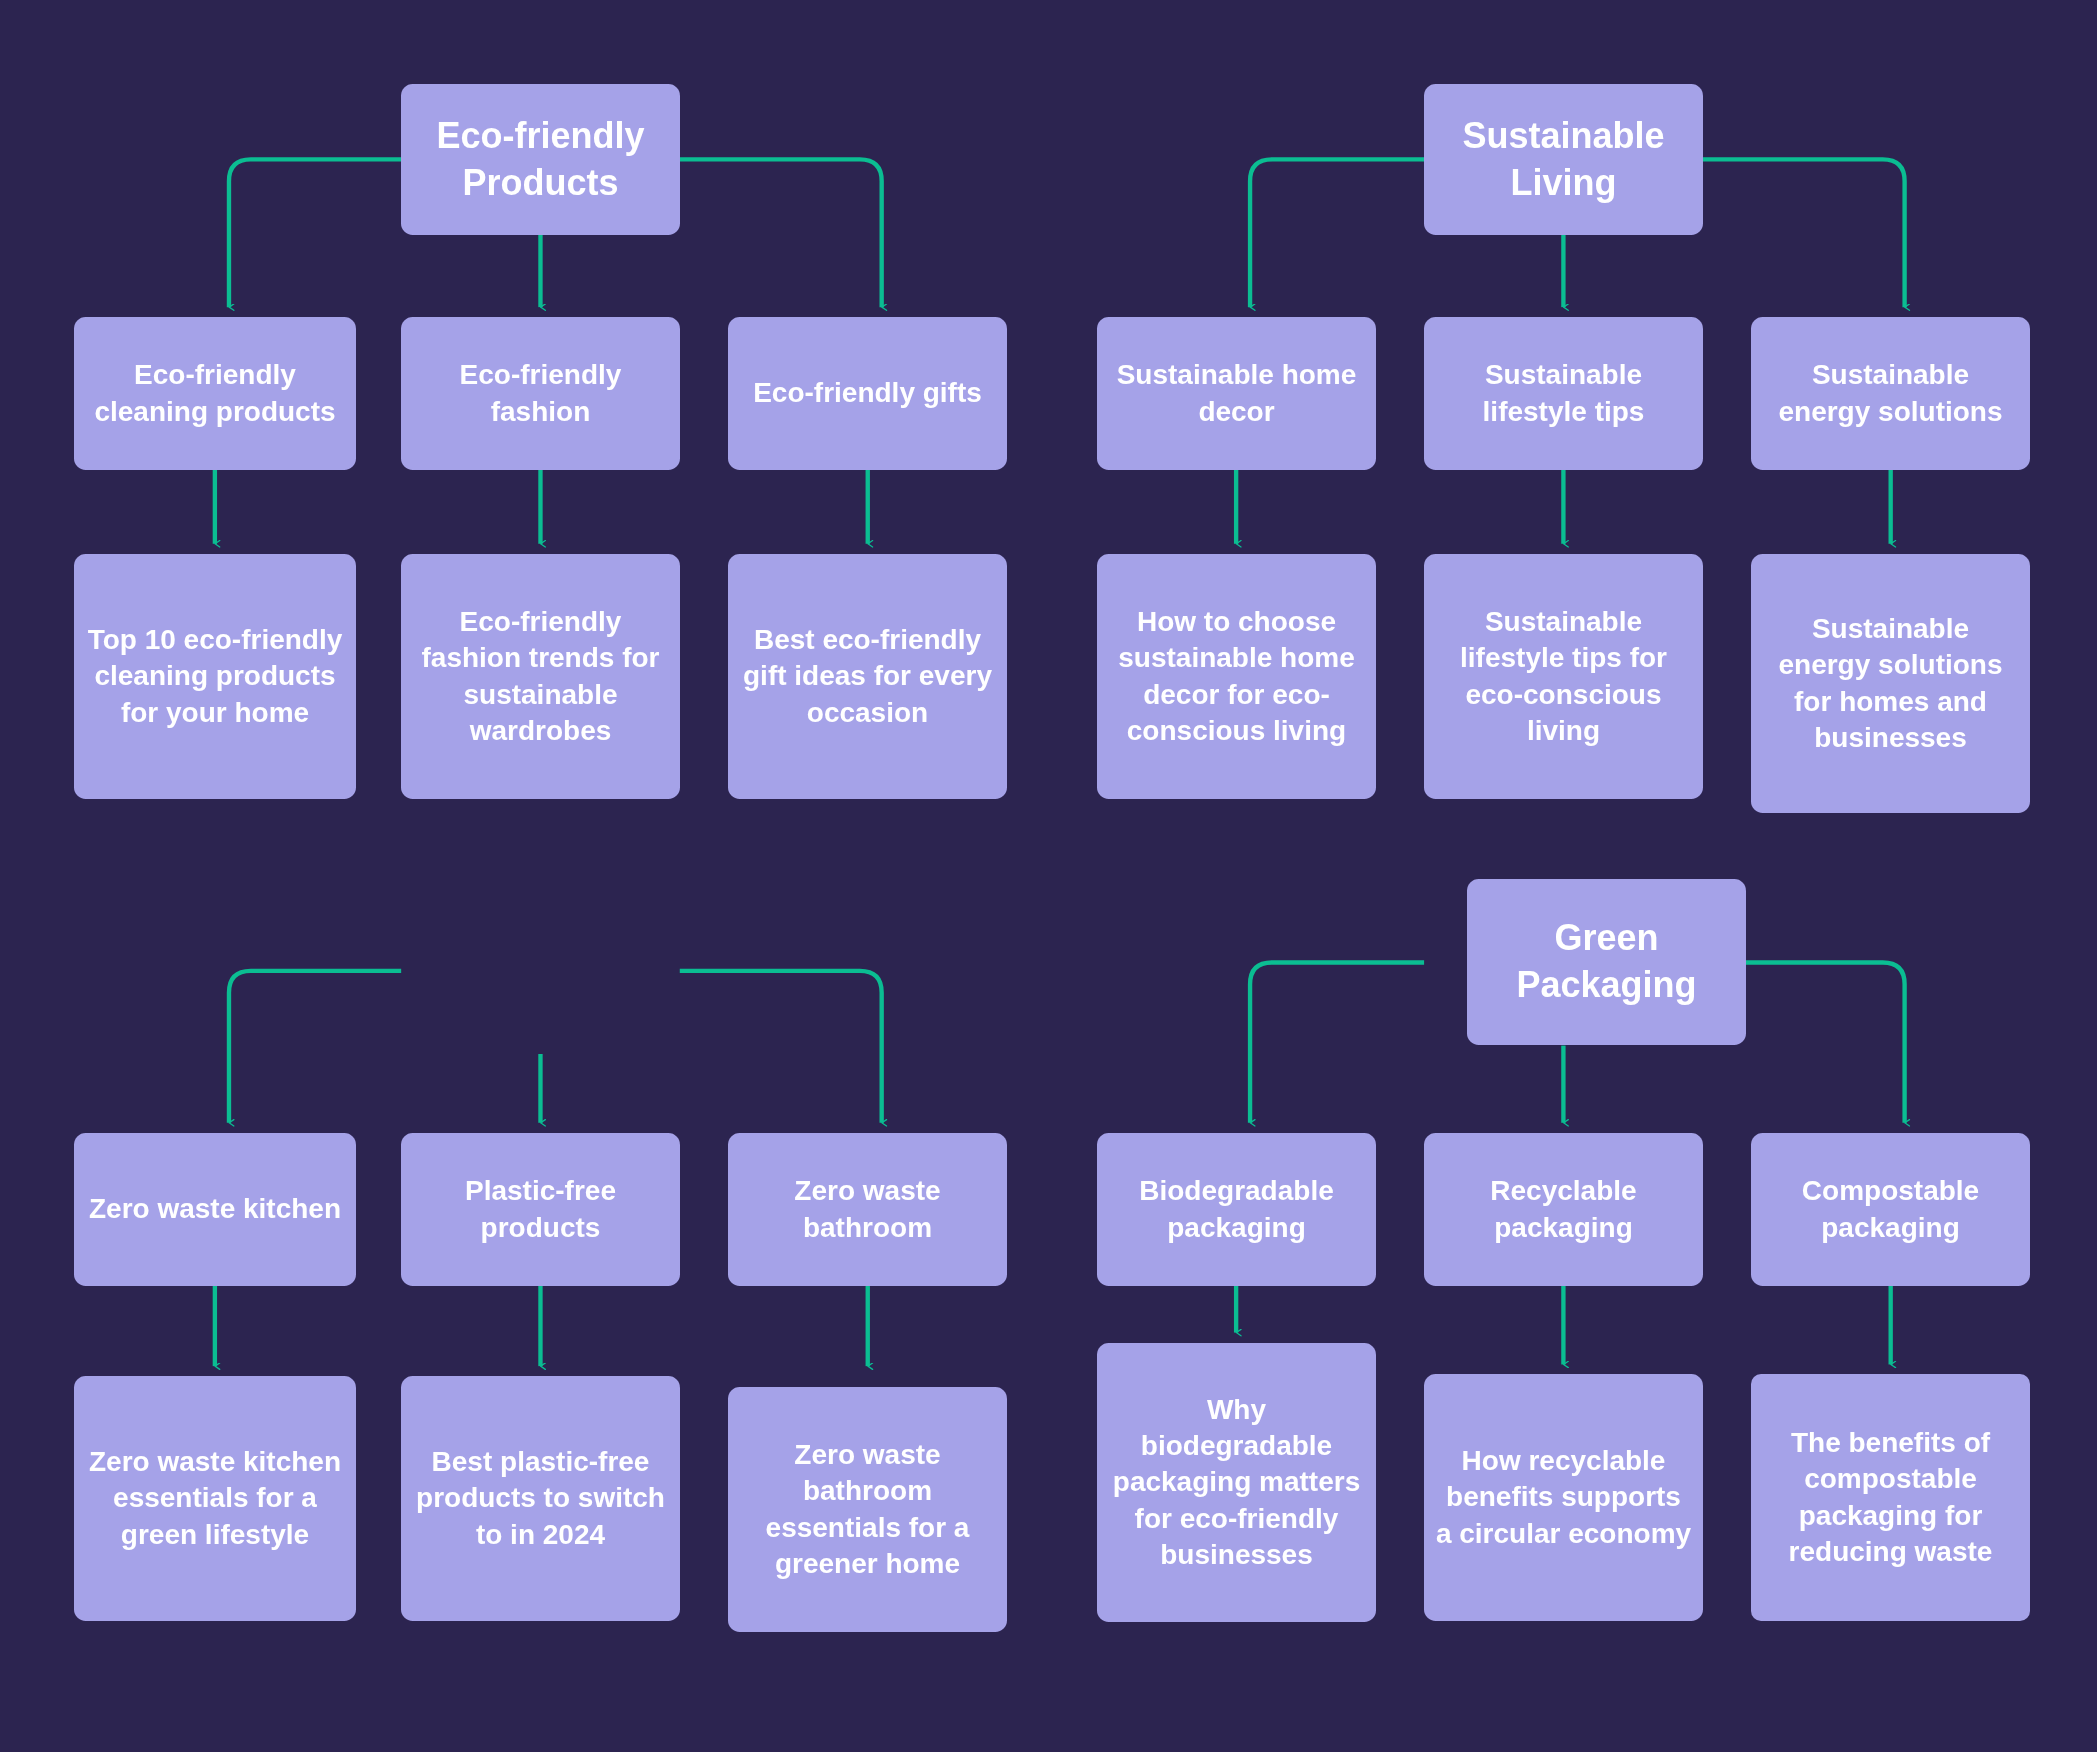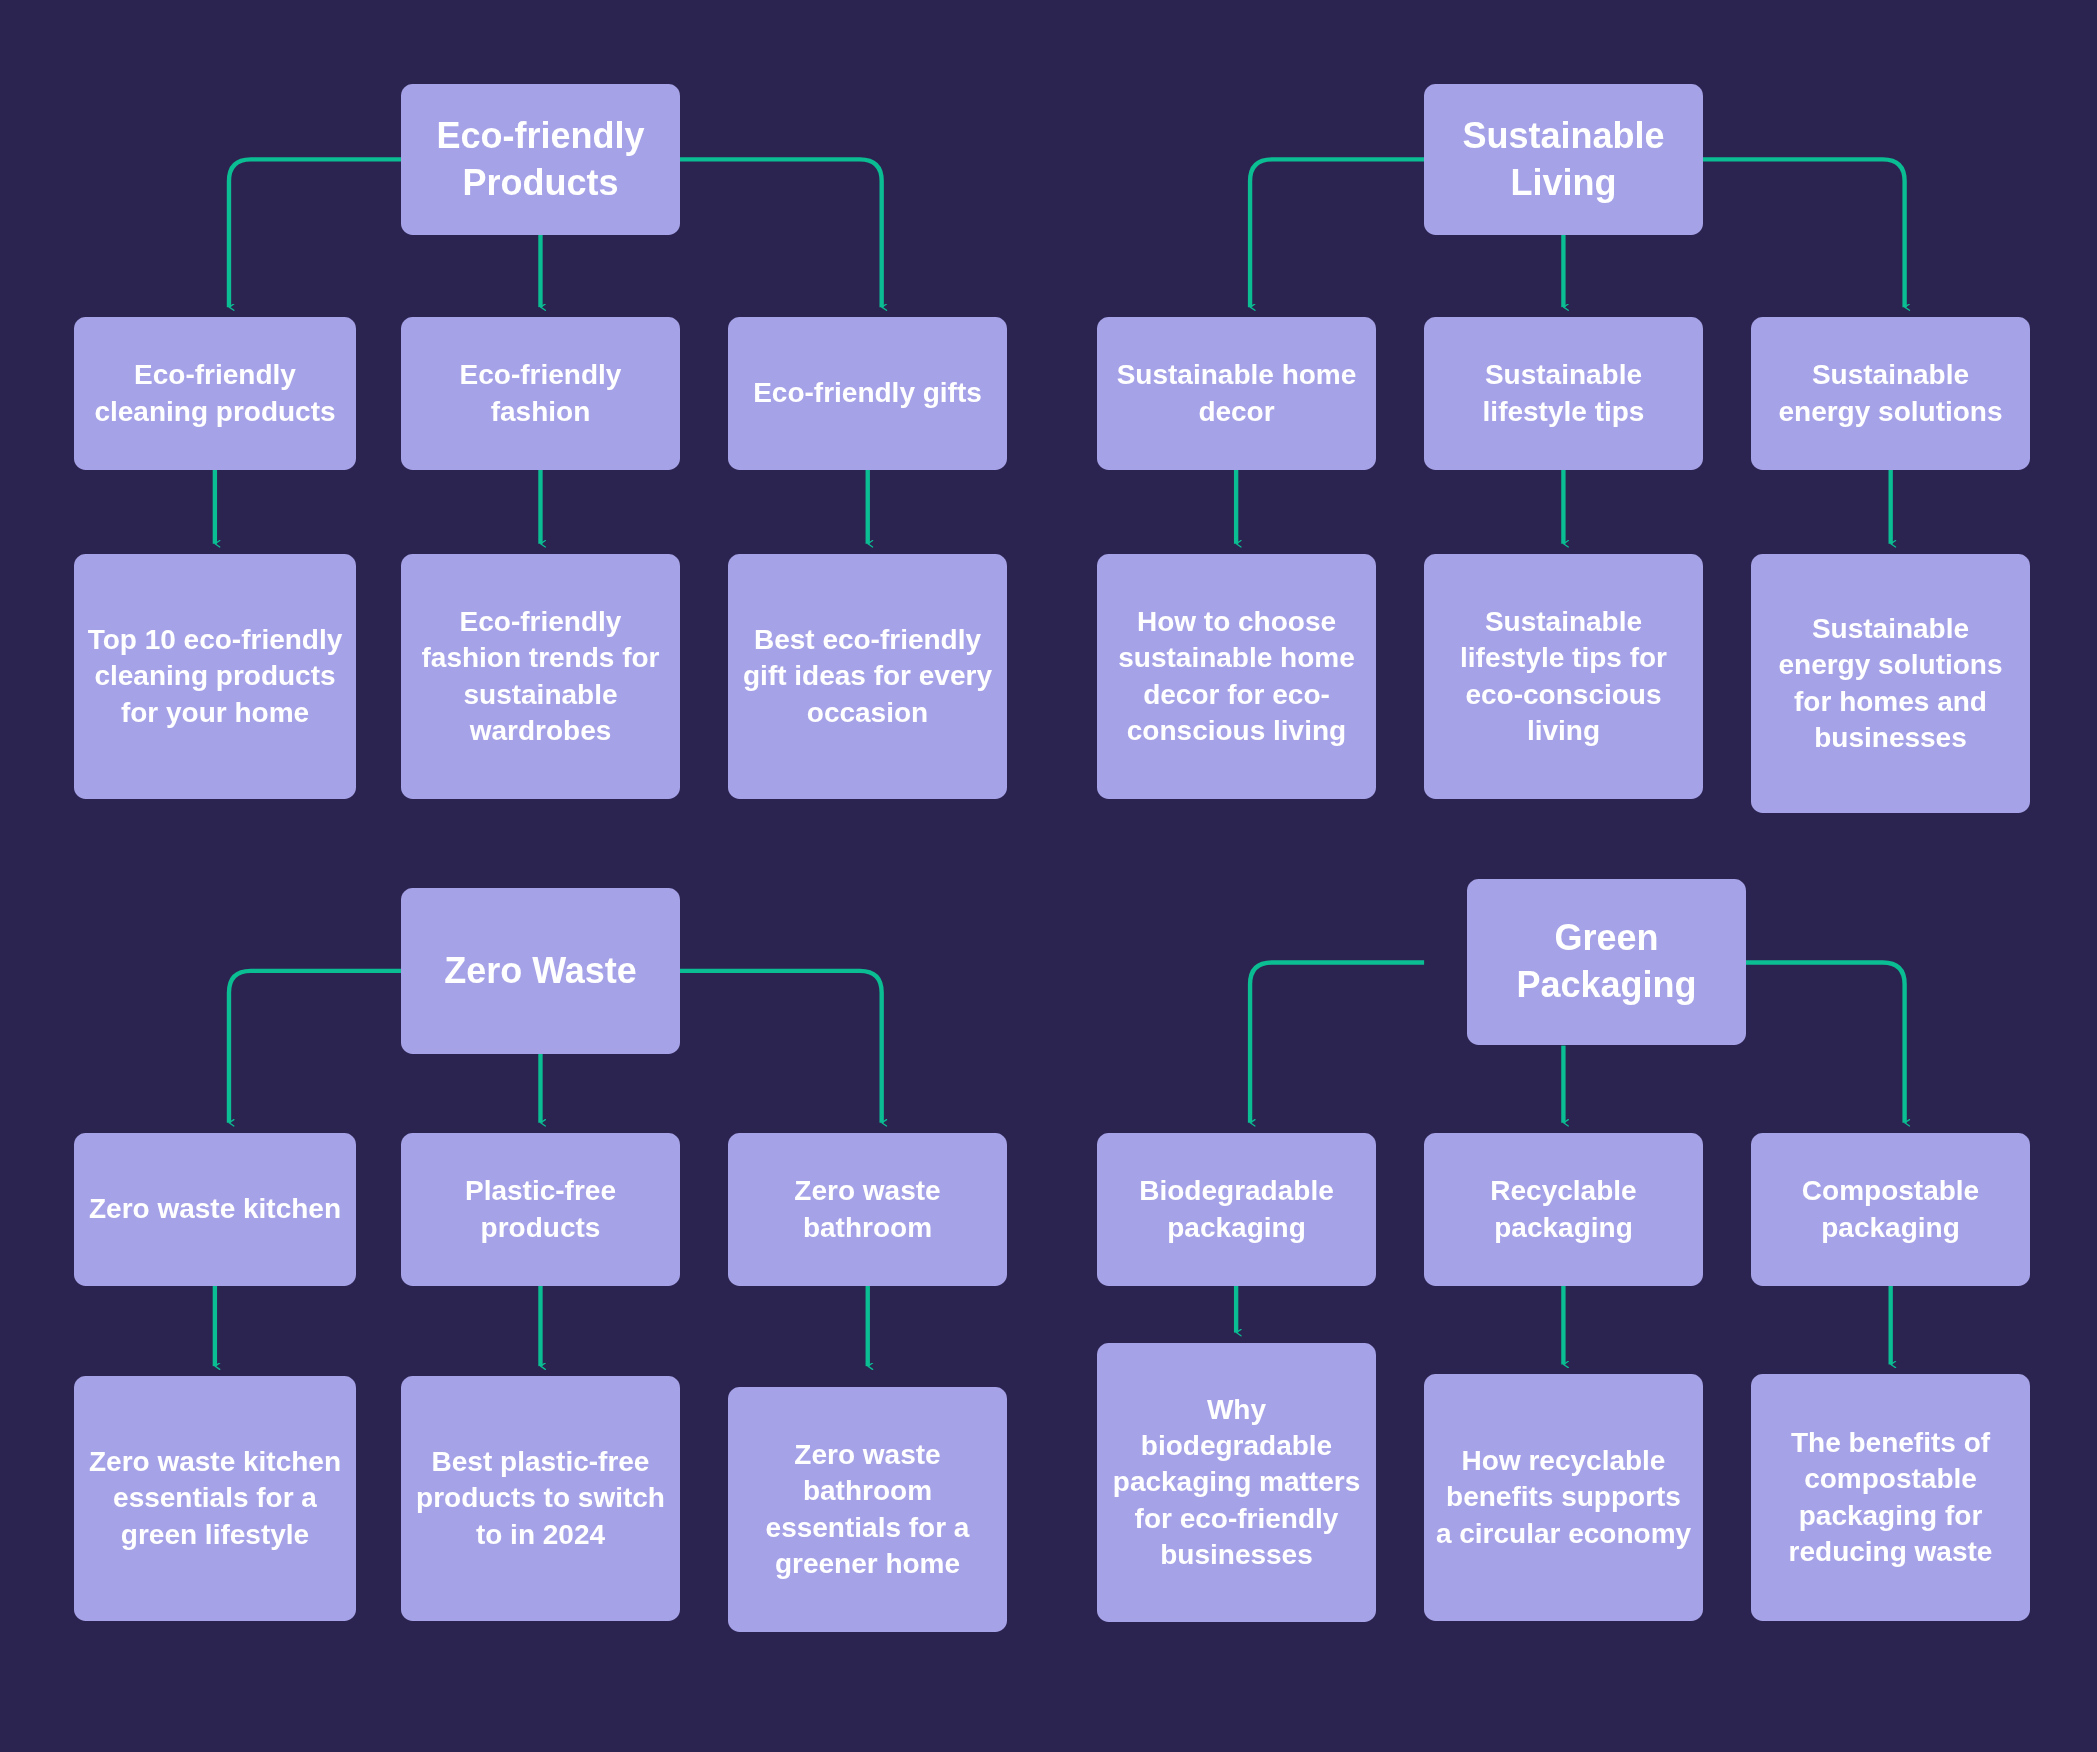"Zero Waste" div.node { html: <div>Zero Waste</div> -> none }
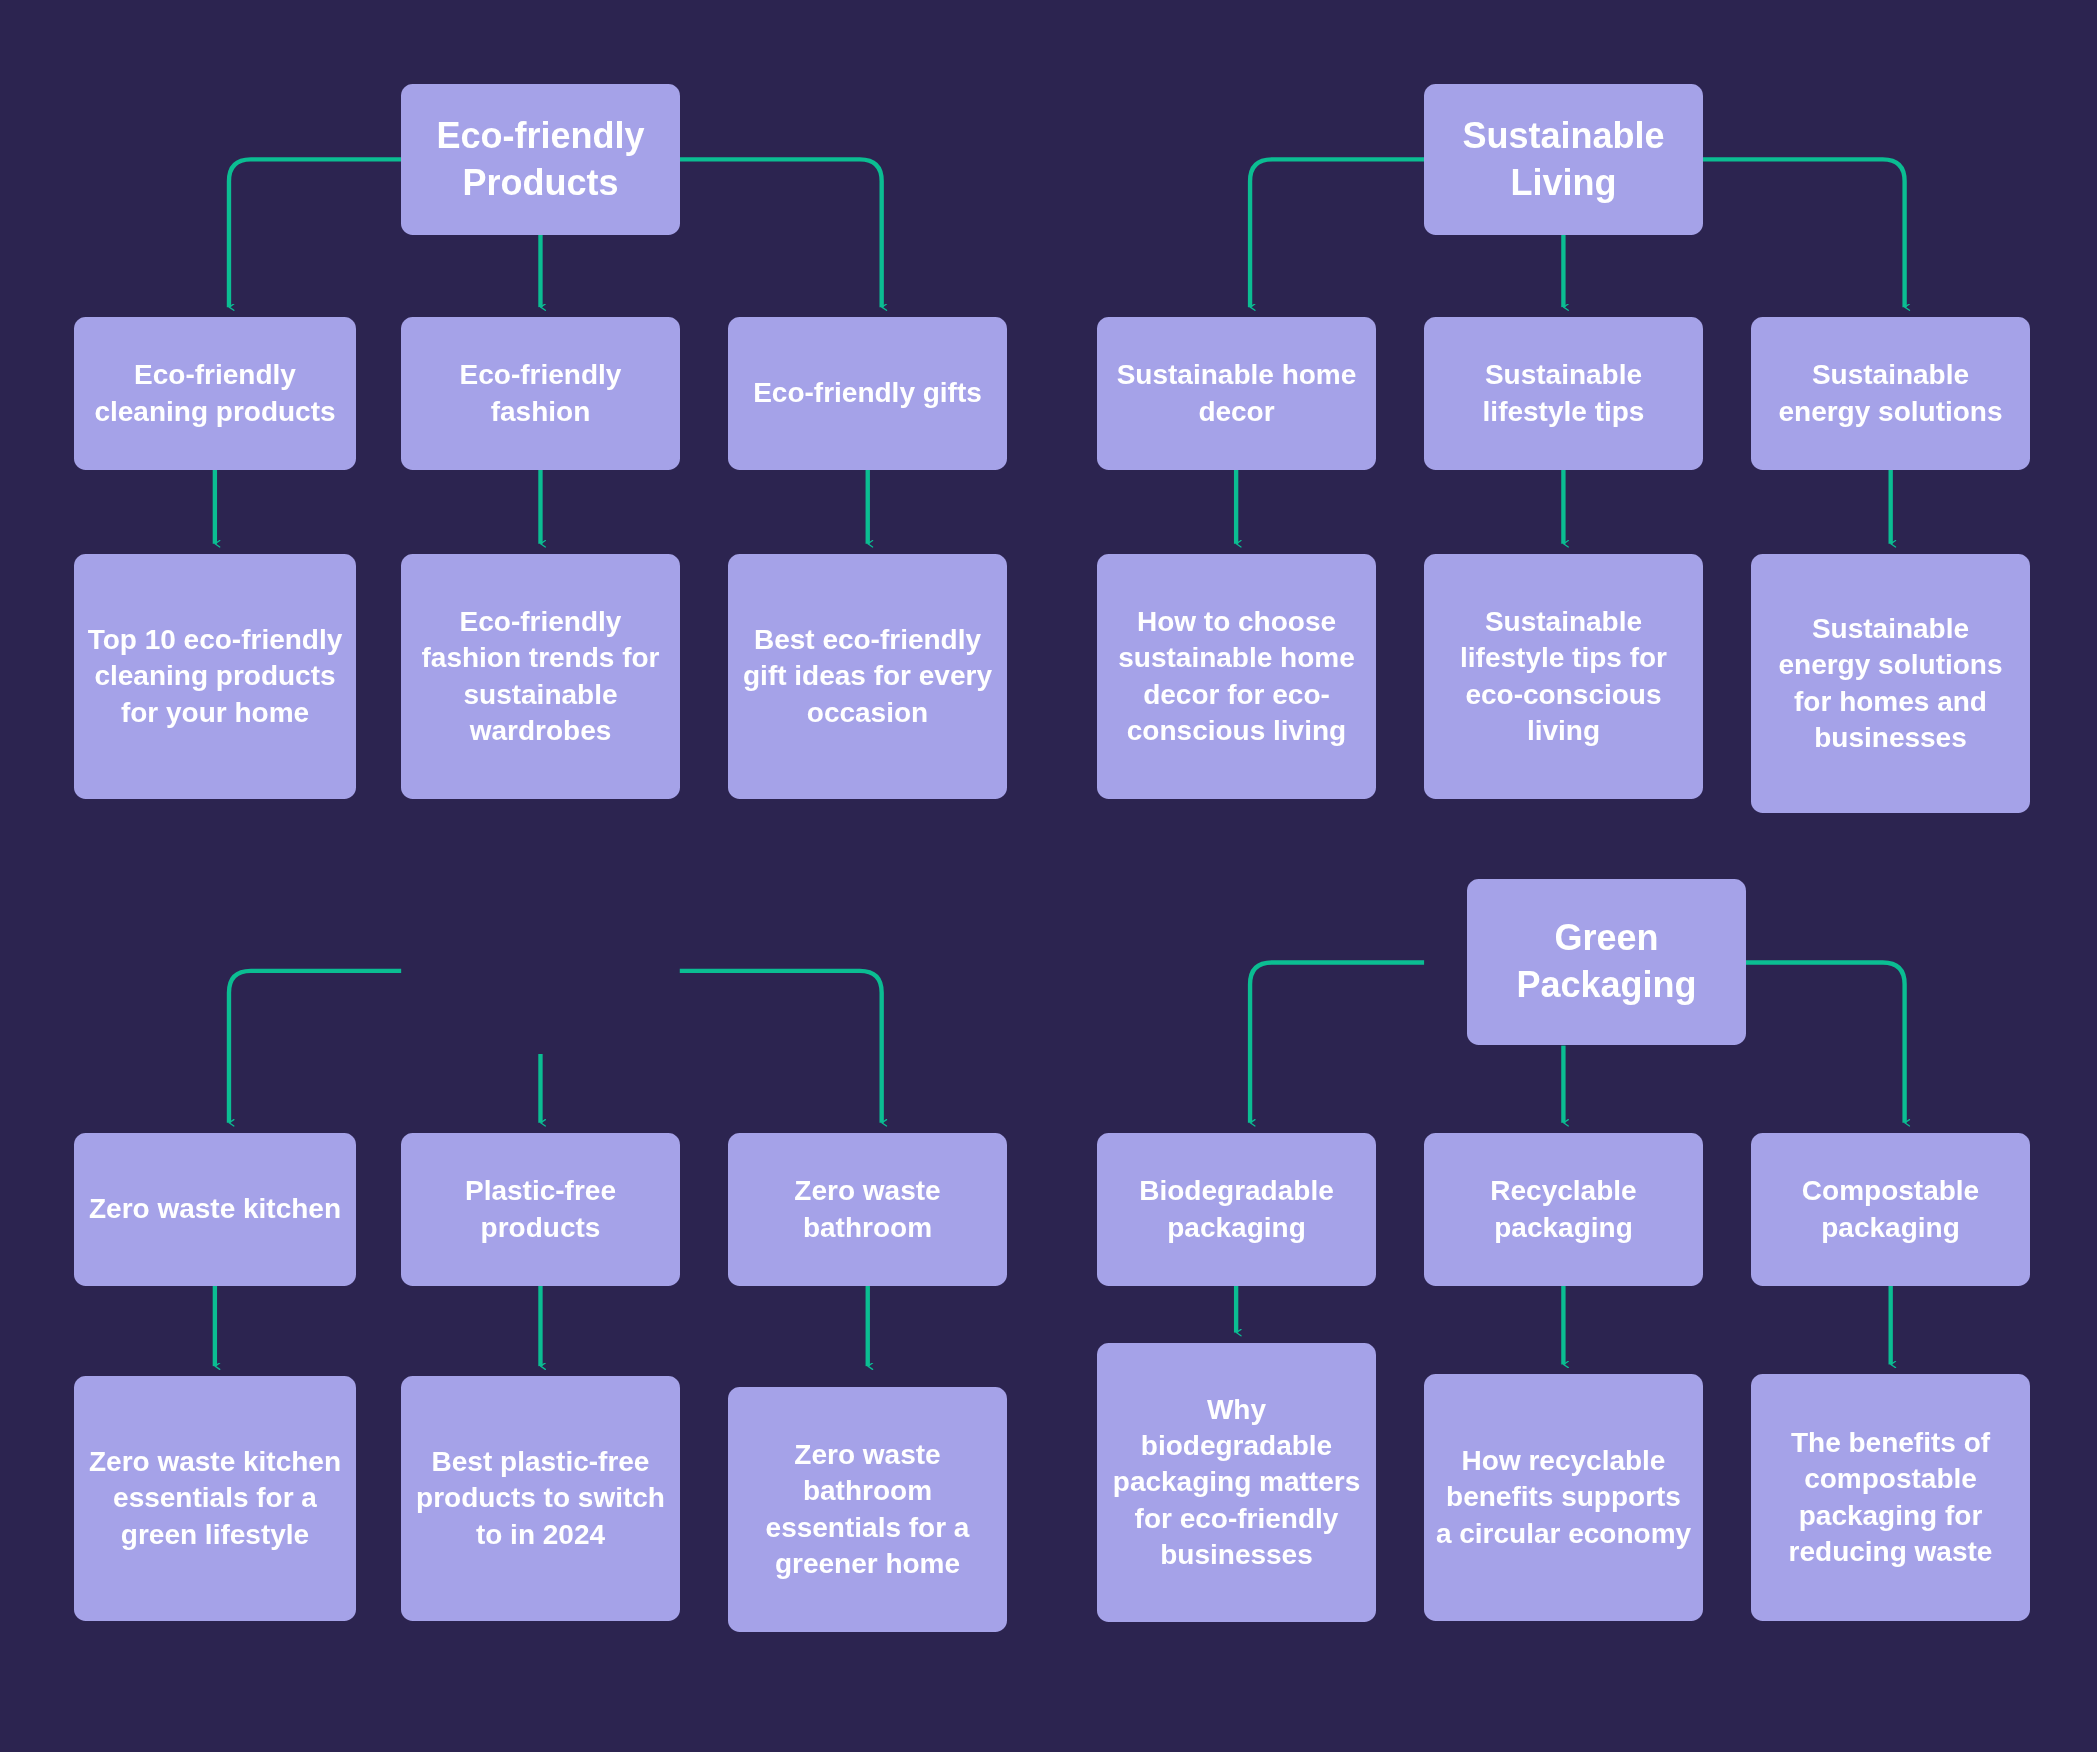"The benefits of compostable packaging" div.node { border-radius: none -> 10px }
